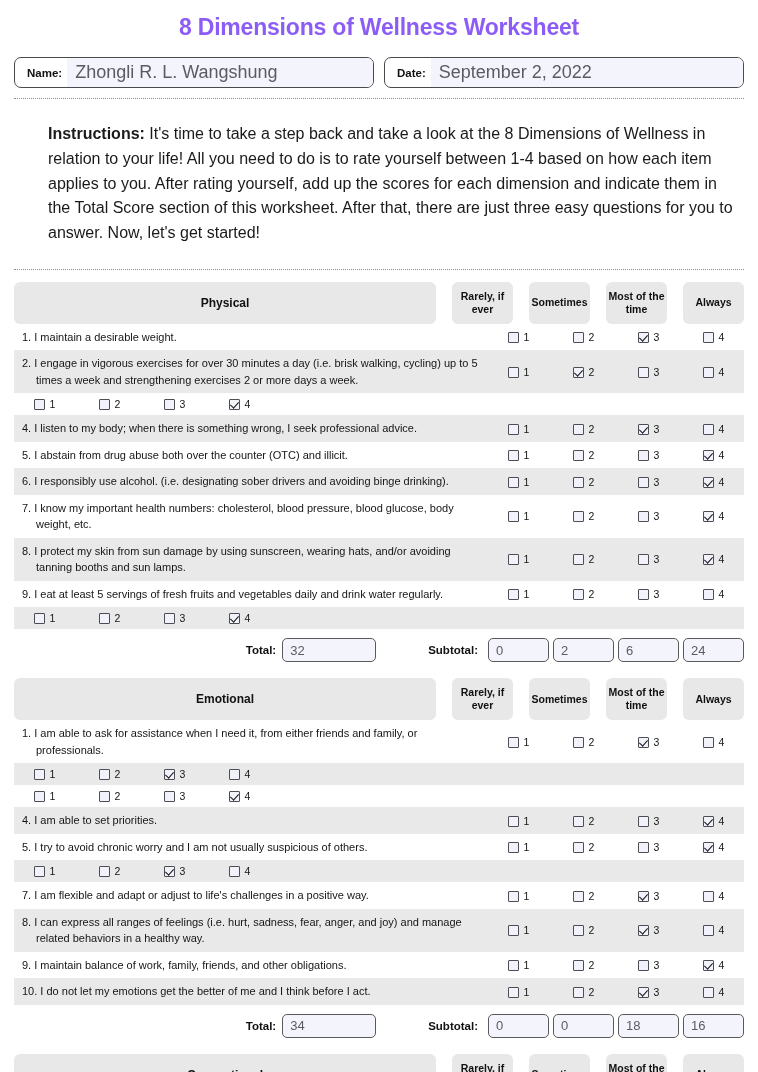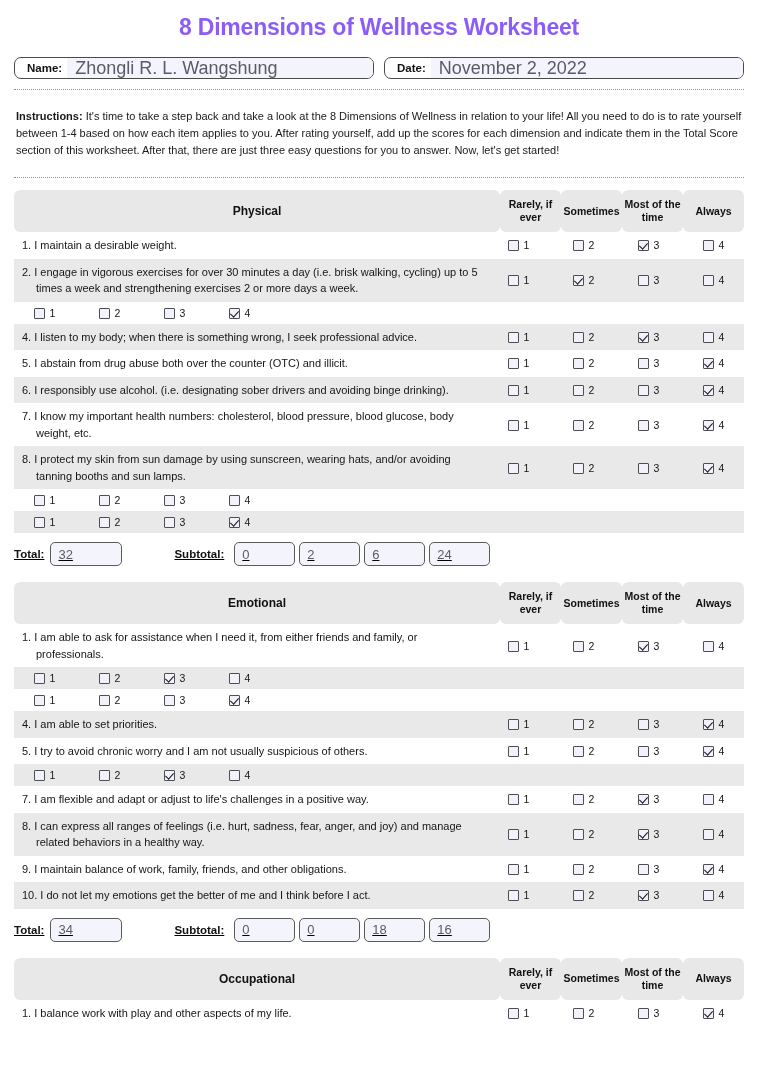"Name:" .field { height: 22px -> 31px }
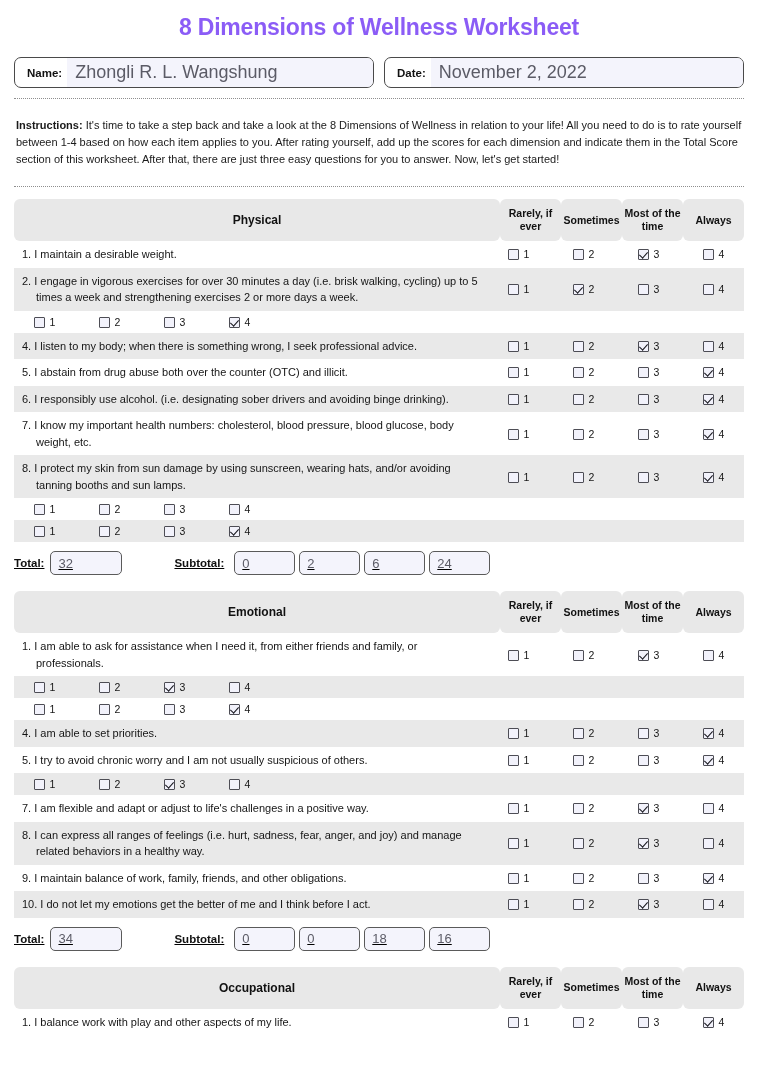"November 2, 2022" span.field-value { text: November -> September }
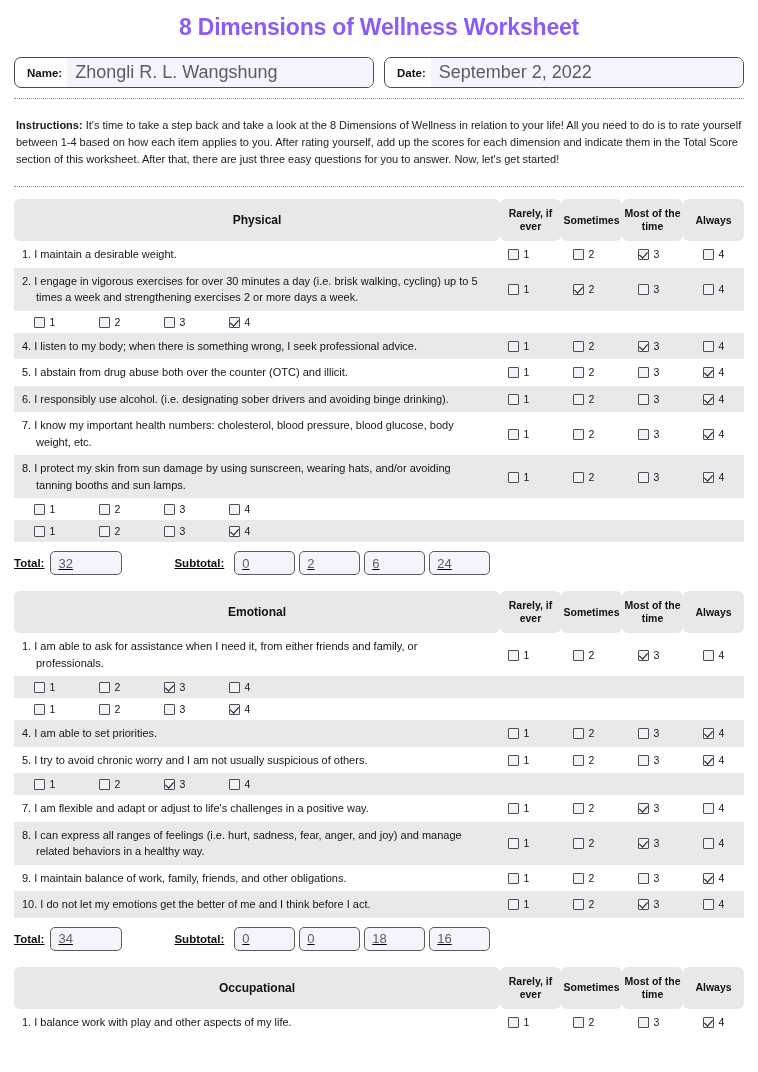"Instructions: It's time to take" .instructions { font-size: 11px -> 16px; margin-left: none -> 32px }
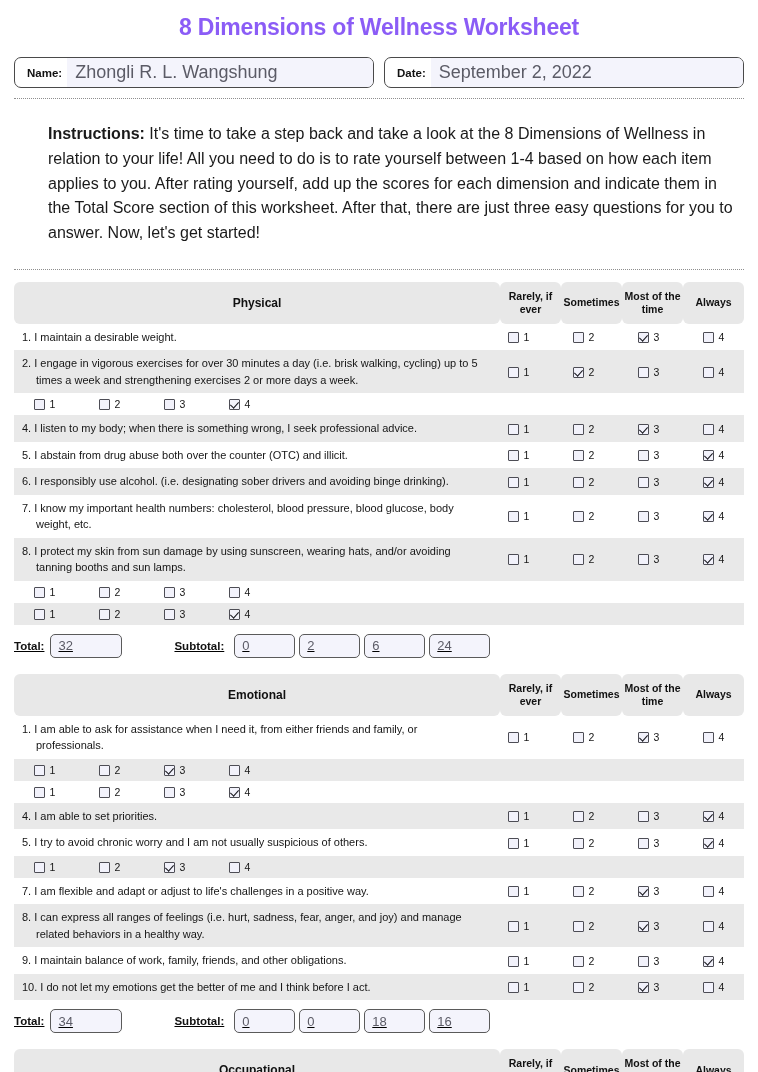"Physical" .hdr { gap: 0 -> 16px }
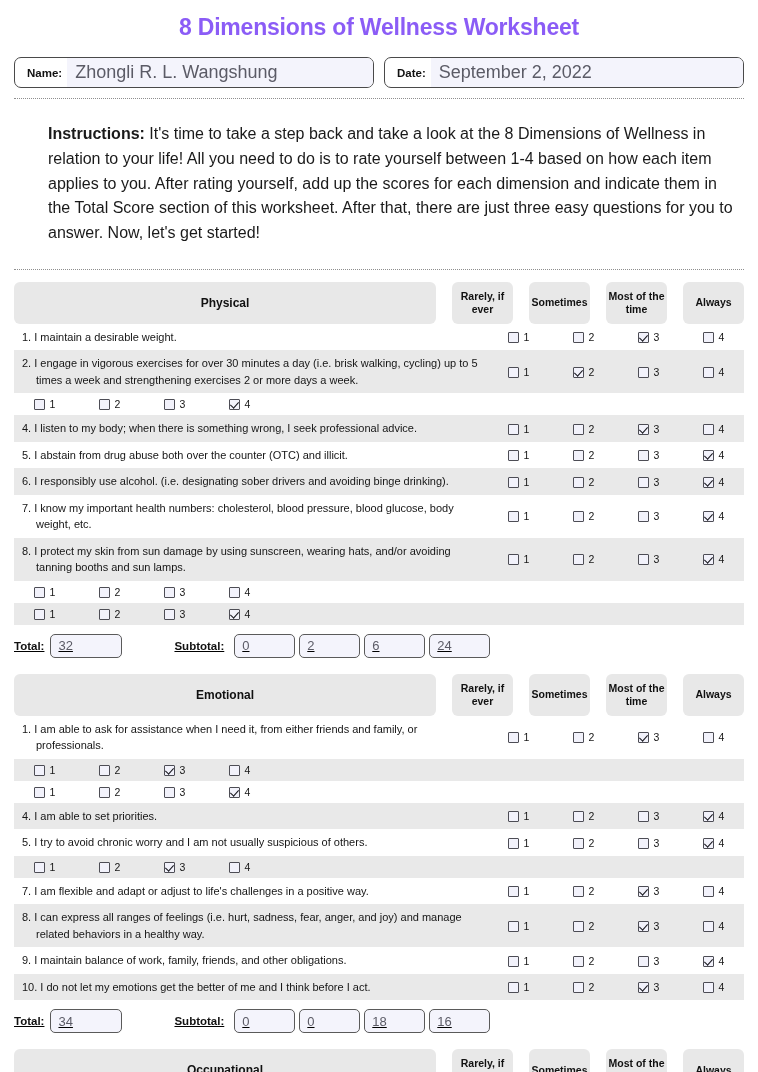"9. I eat at least" div.row-text { html: none -> <div><span>9.</span> <span>I eat at least 5 servings of fresh fruits and vegetables daily and drink water regularly.</span></div> }
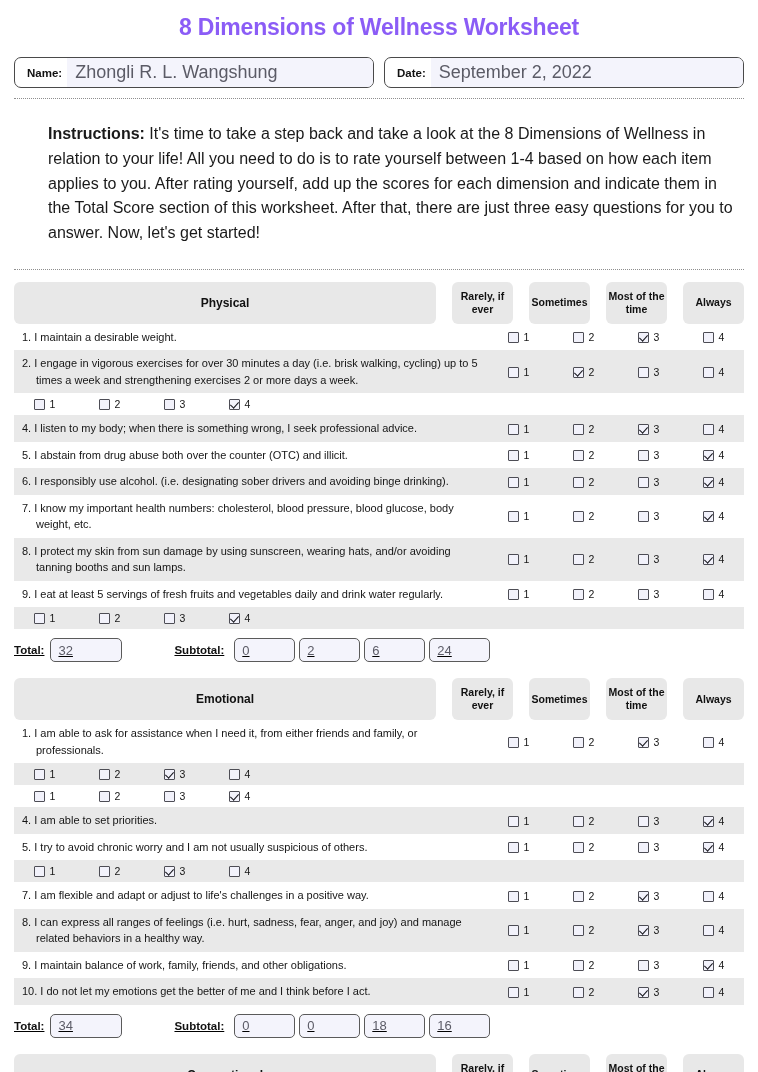"Total:" .totals { justify-content: none -> flex-end; text-decoration: underline -> none }
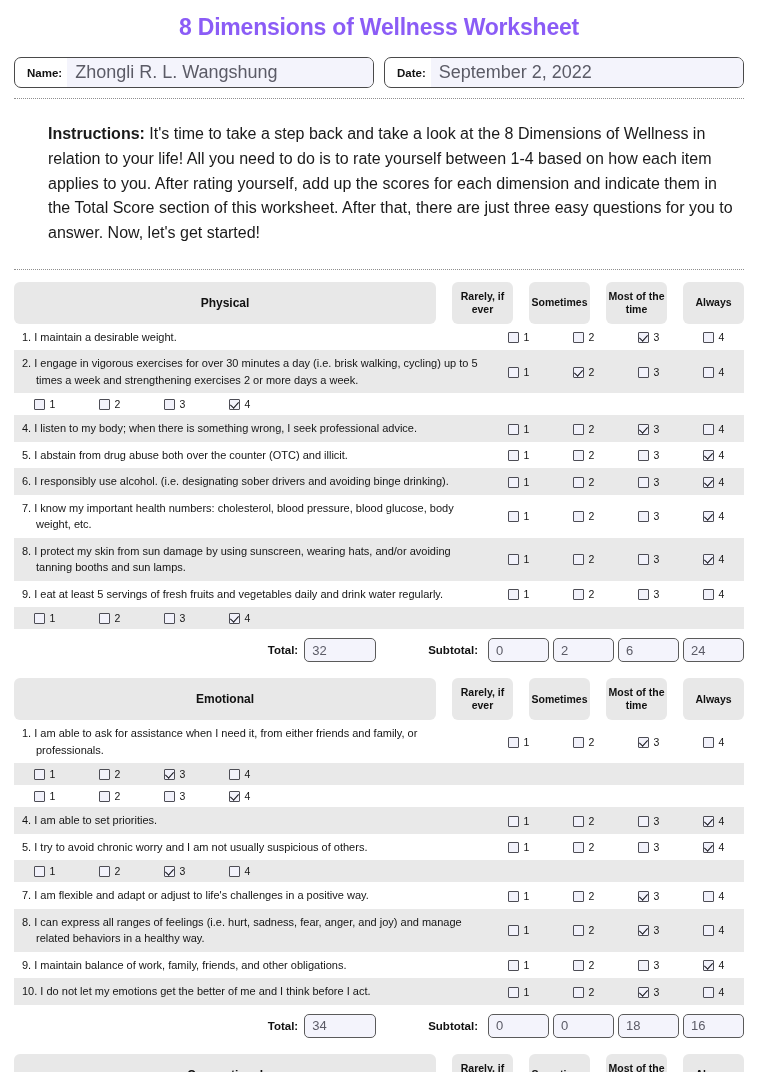"32" .tbox.total { width: 72px -> 94px }
